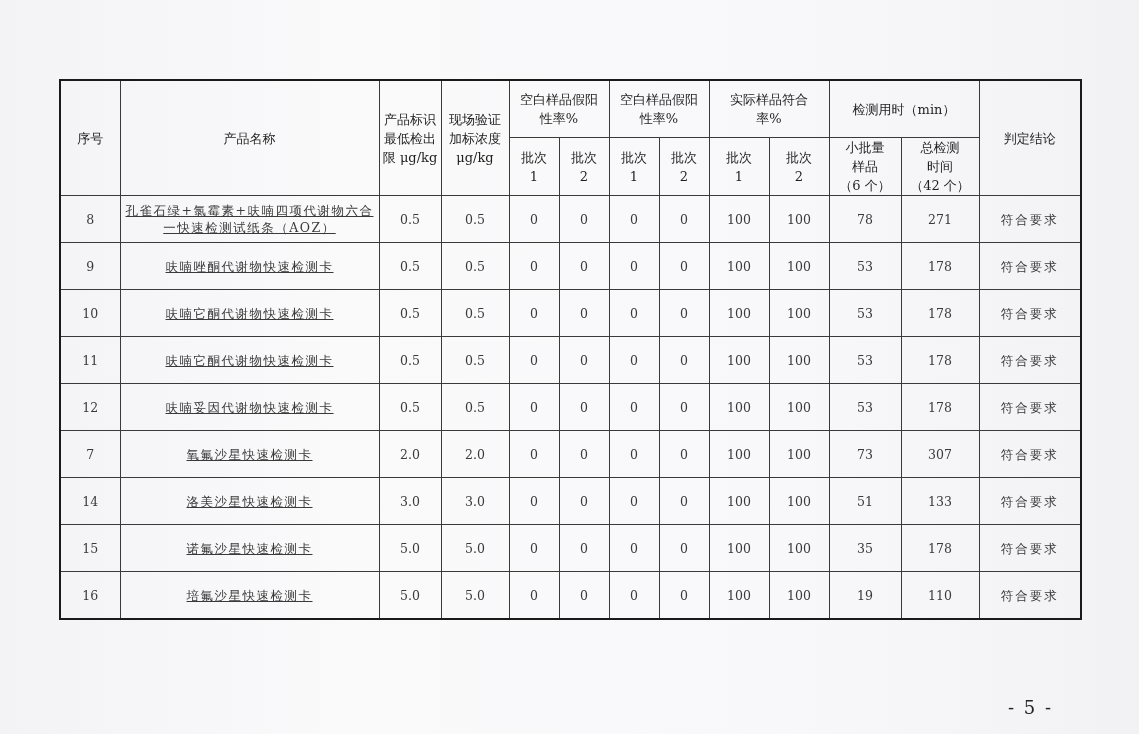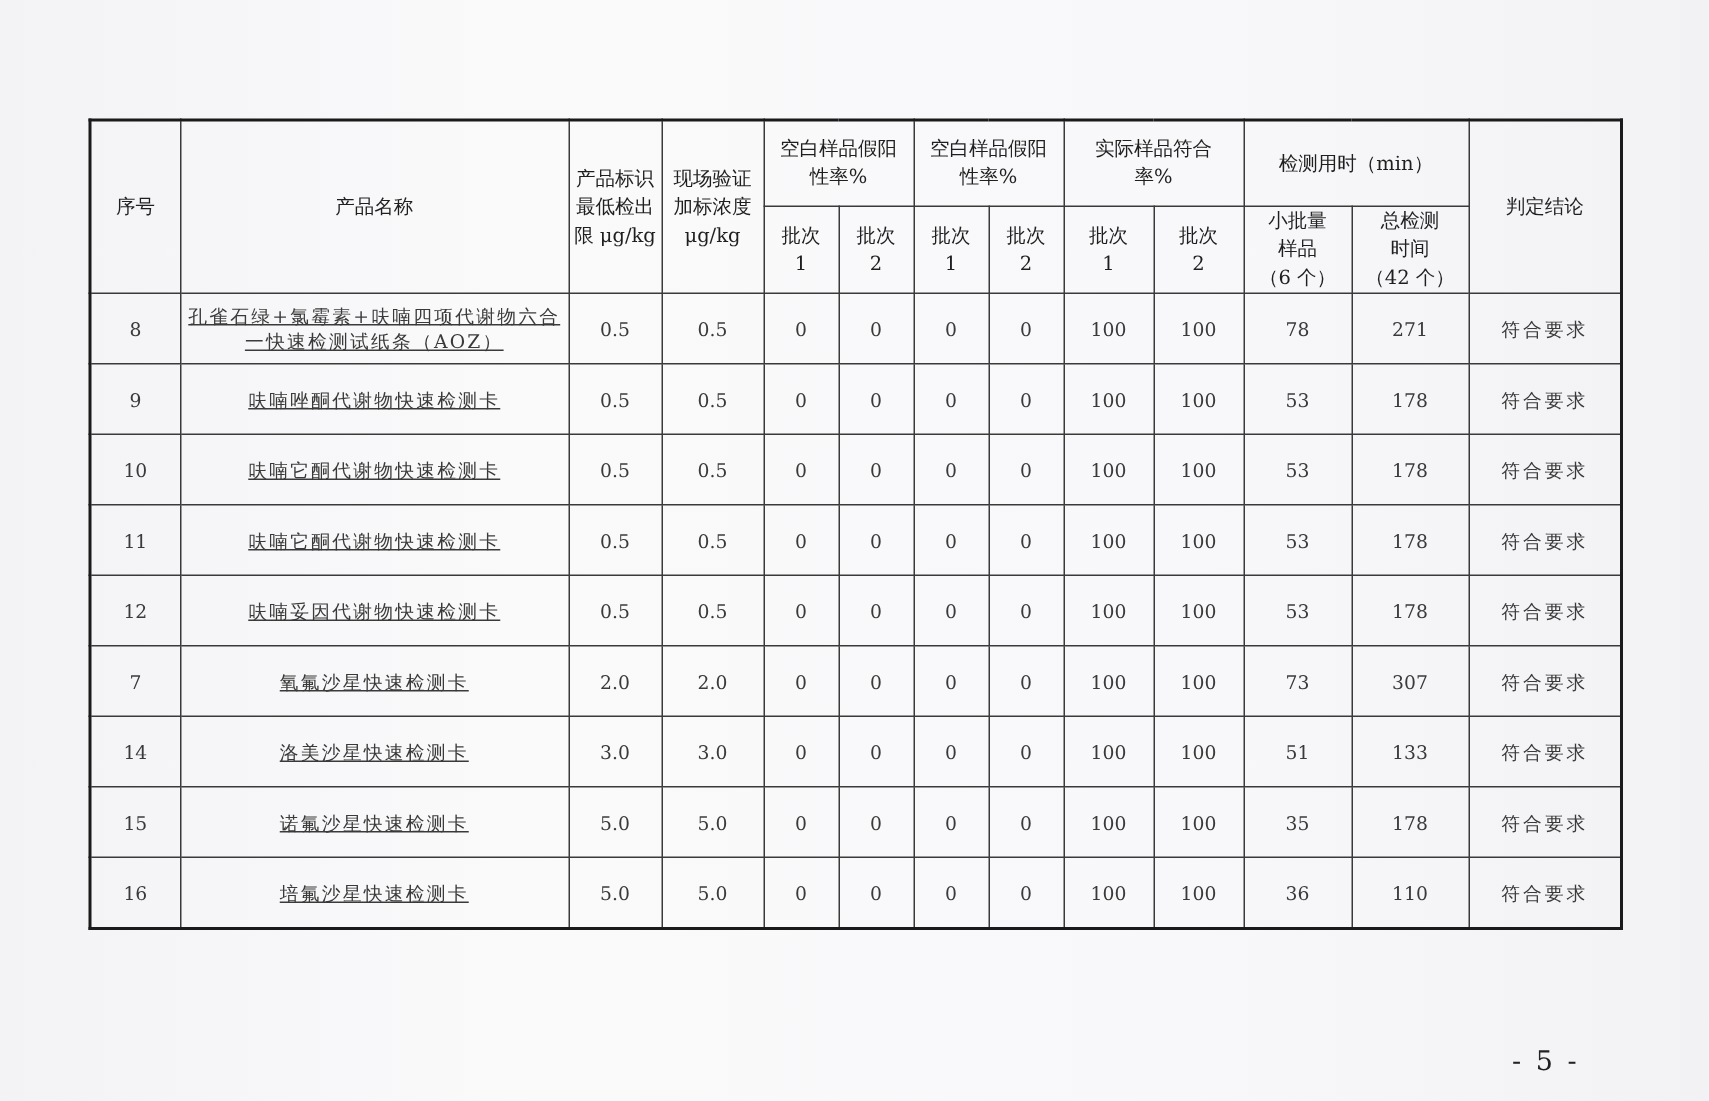"36" td { text: 36 -> 19 }
